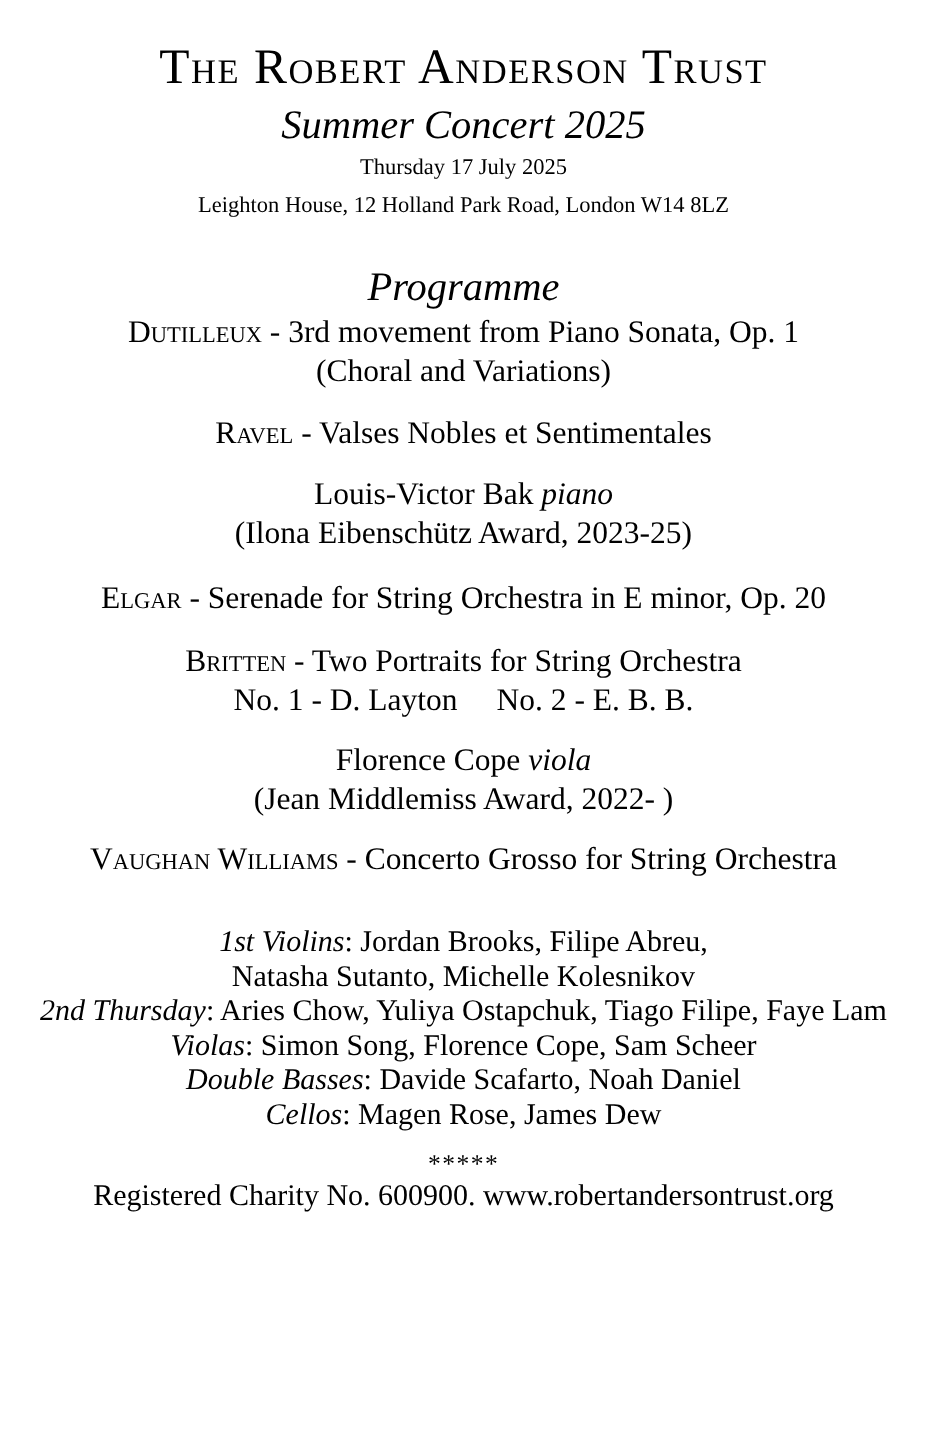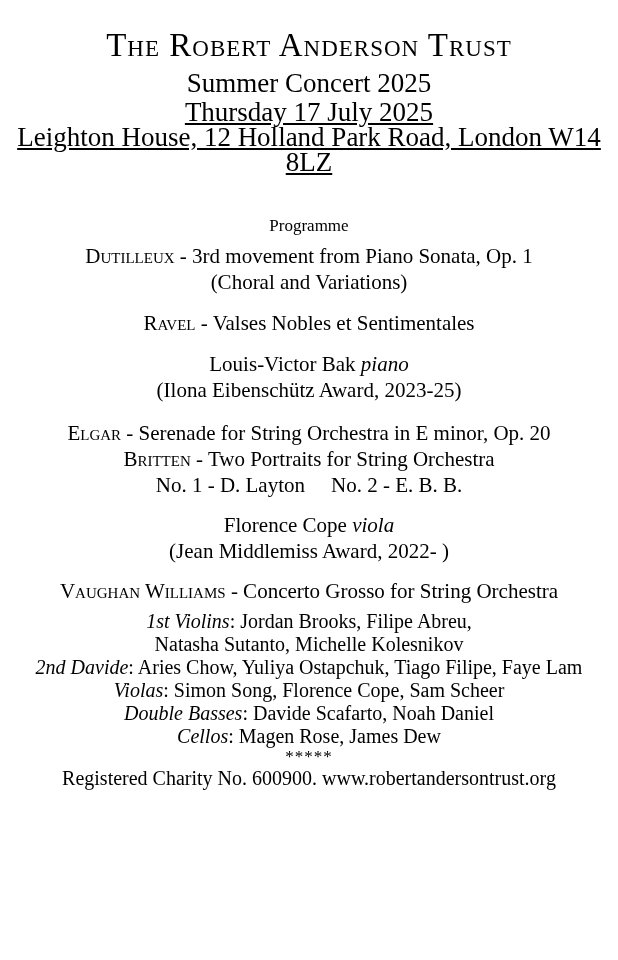"Summer Concert 2025" .subtitle { font-style: none -> italic }
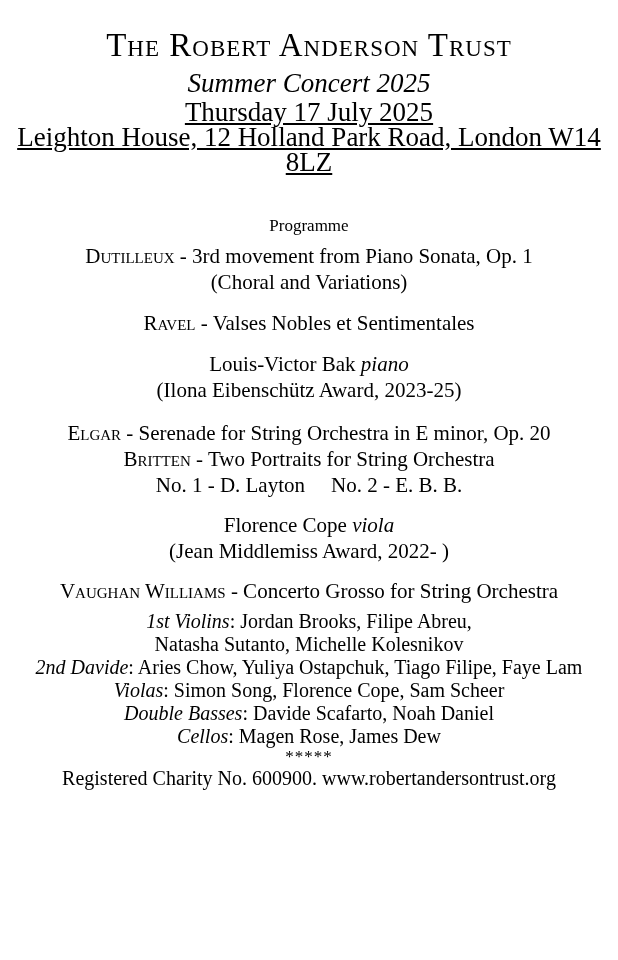"Thursday 17 July 2025" .eventinfo { font-size: 27px -> 15px; margin-bottom: 34px -> 24px; text-decoration: underline -> none }
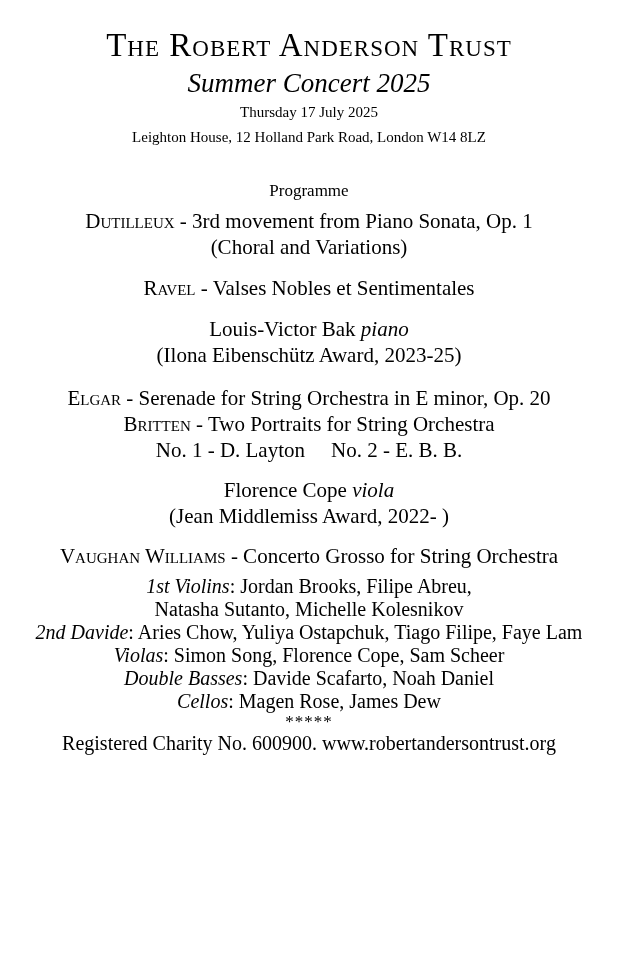"Programme" .prog-heading { font-size: 17px -> 27px; font-style: none -> italic }
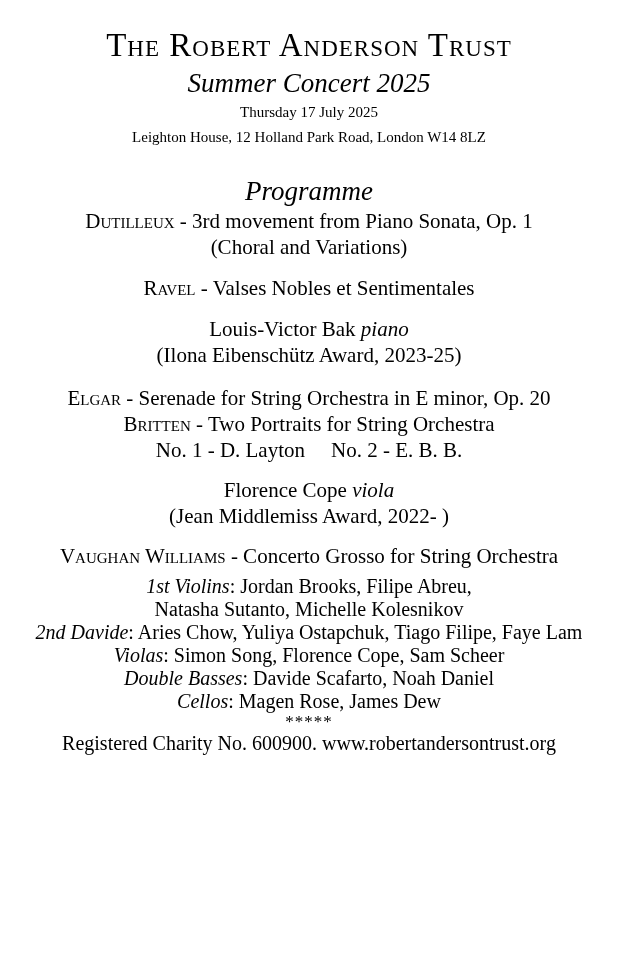"Elgar - Serenade for String" .mb16 { margin-bottom: none -> 16px }
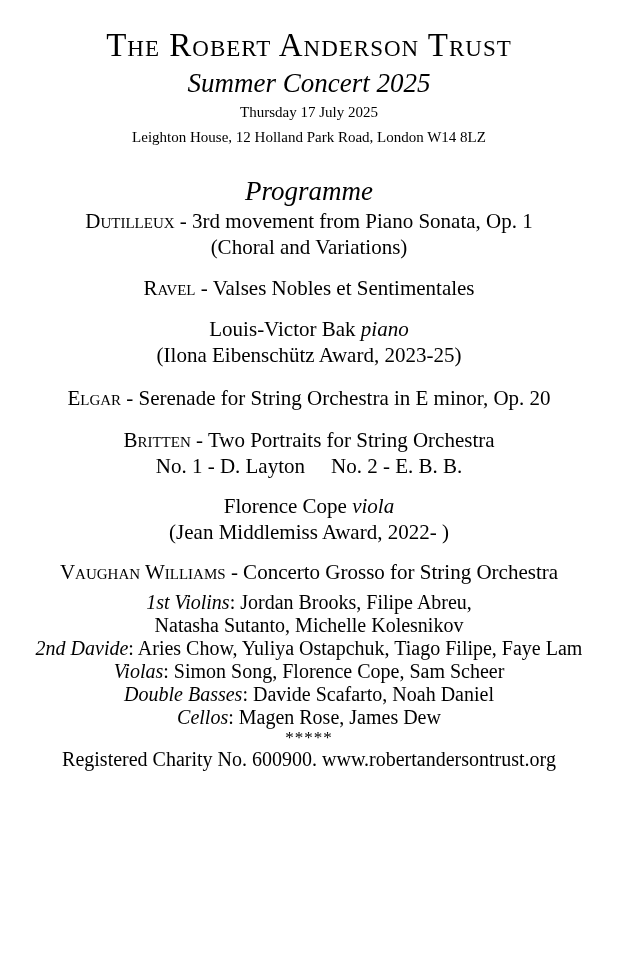"Vaughan Williams - Concerto Grosso" .mb18 { margin-bottom: 6px -> 32px }
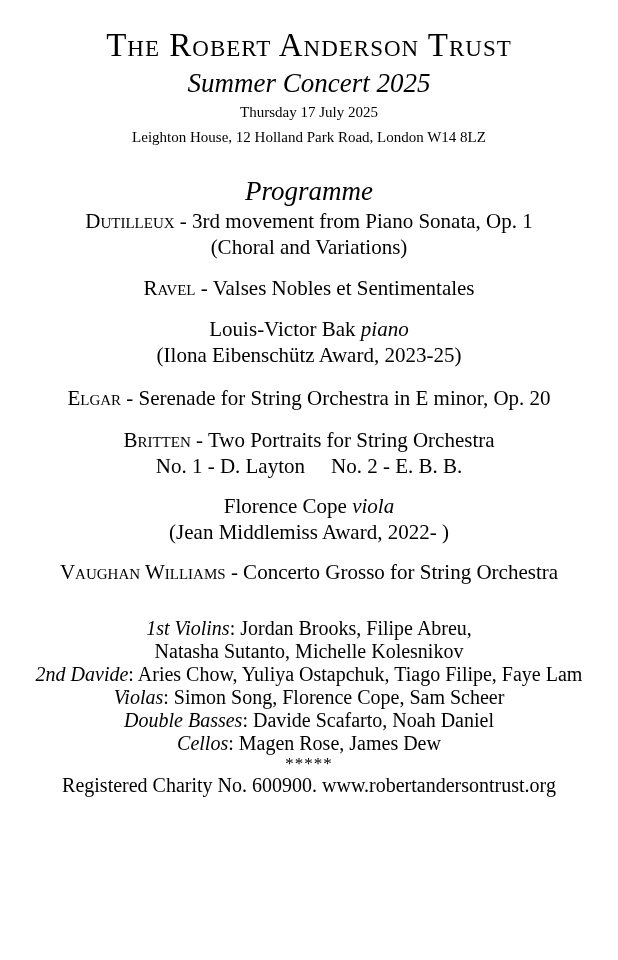"1st Violins: Jordan Brooks, Filipe" .roster { margin-bottom: 0 -> 12px }
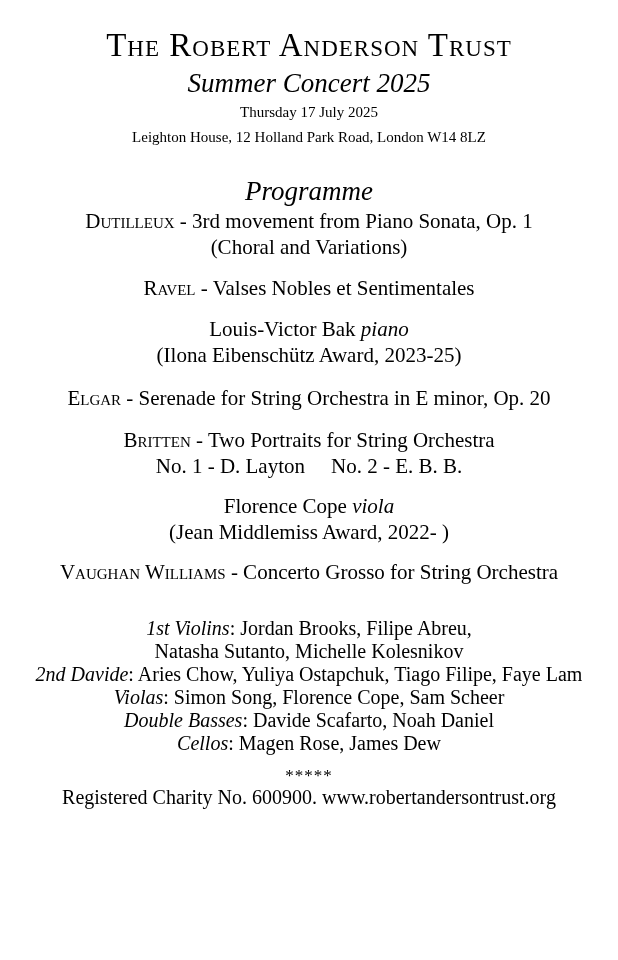"2nd Davide" span.it { text: Davide -> Thursday }
